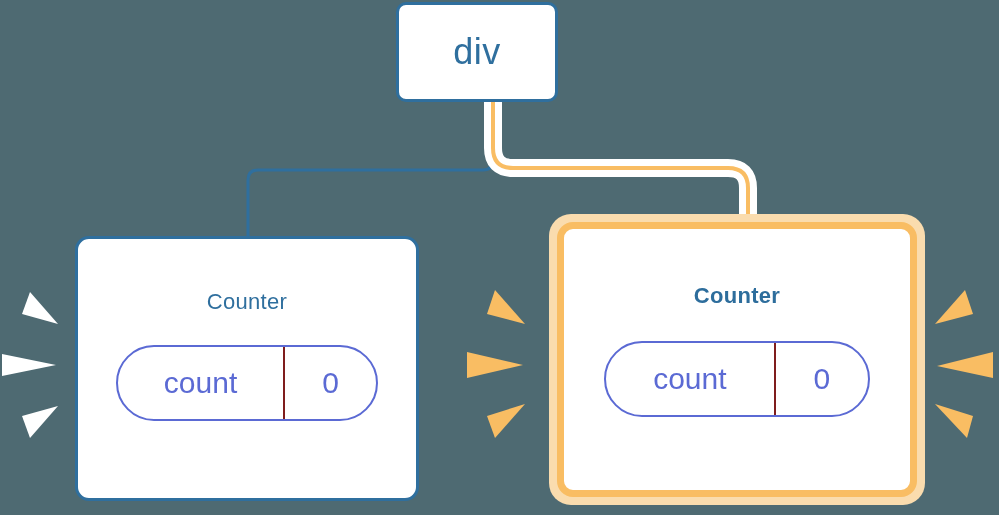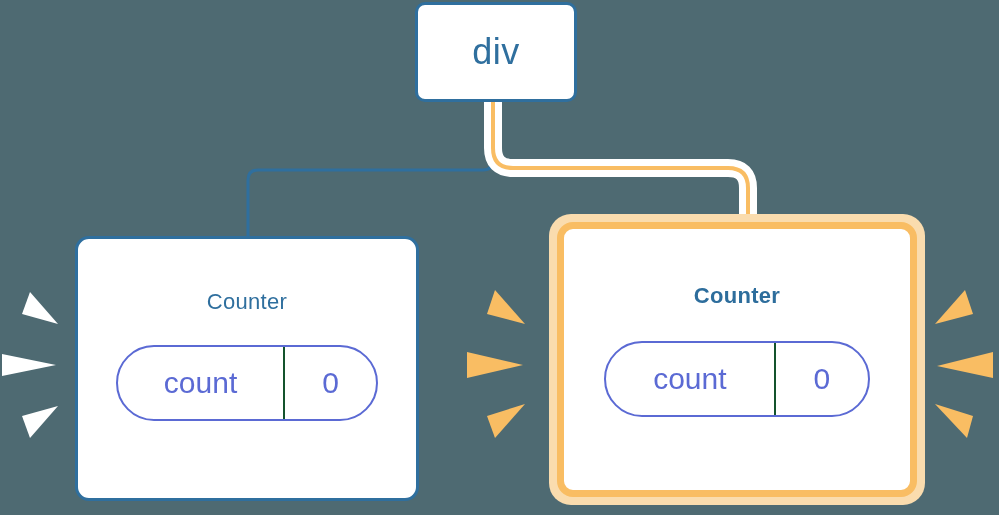"div" .node-div { left: 415px -> 396px }
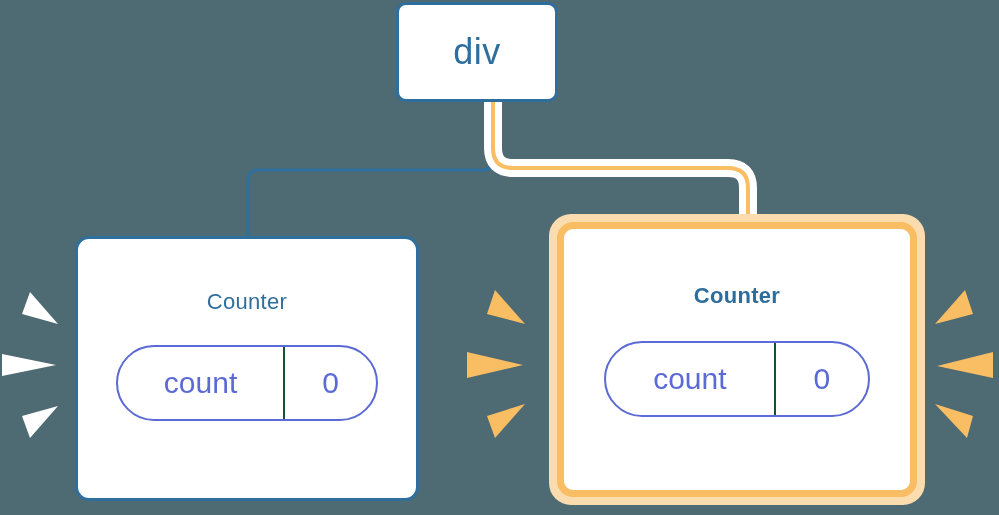"count" .pill-key { border-right: 2px solid #14532d -> 2px solid #7f1d1d }
